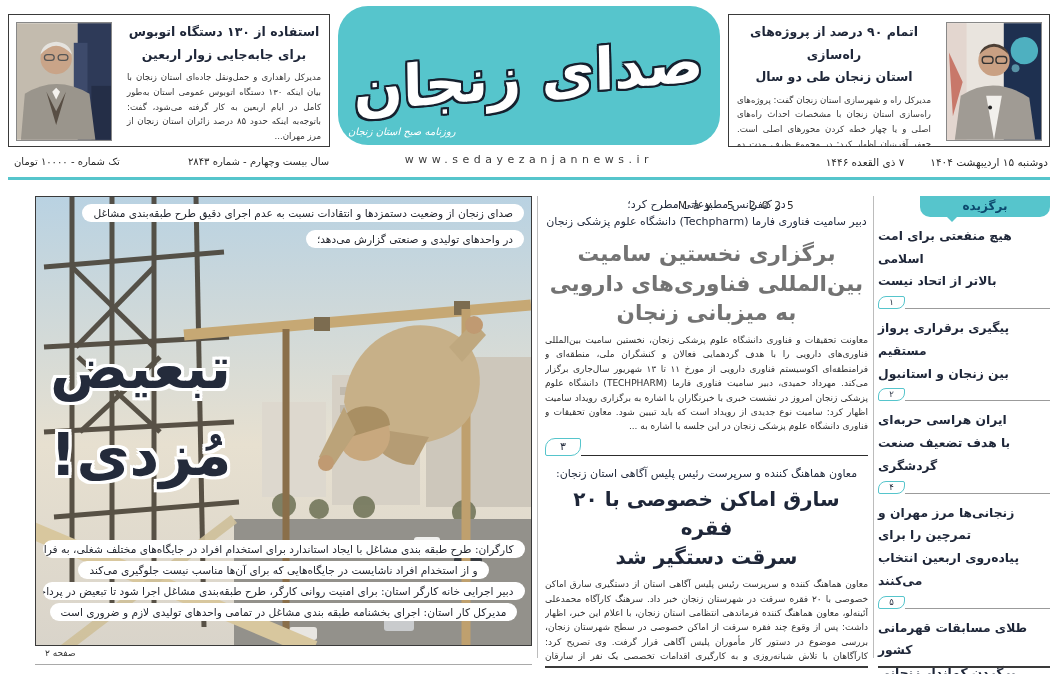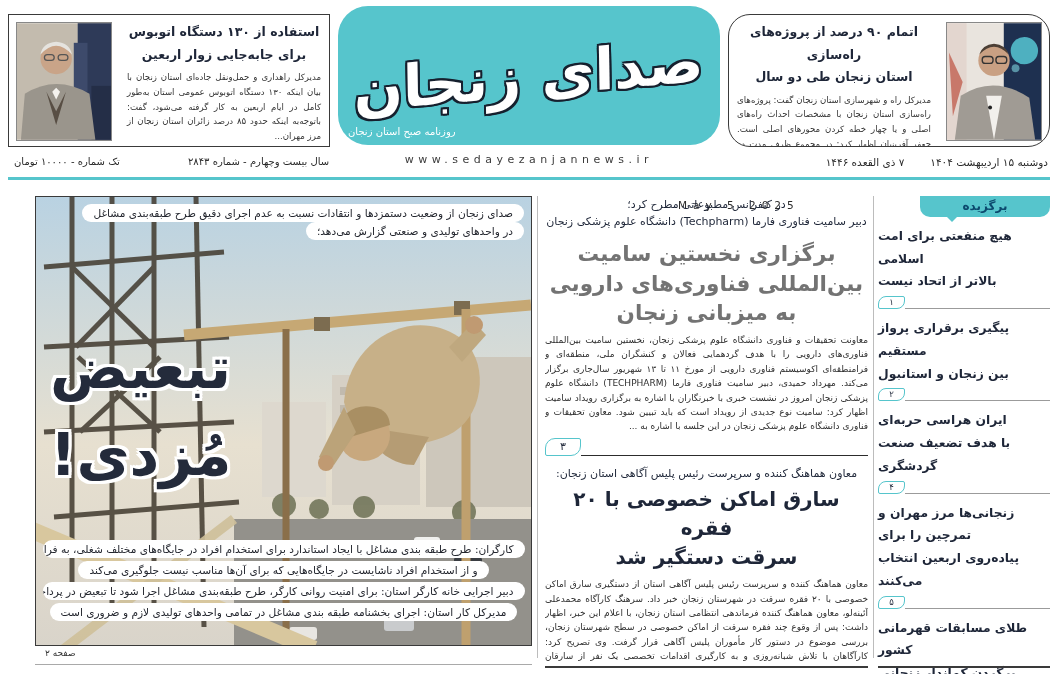"اتمام ۹۰ درصد از پروژه‌های" #box-right { border-radius: 22px -> none }
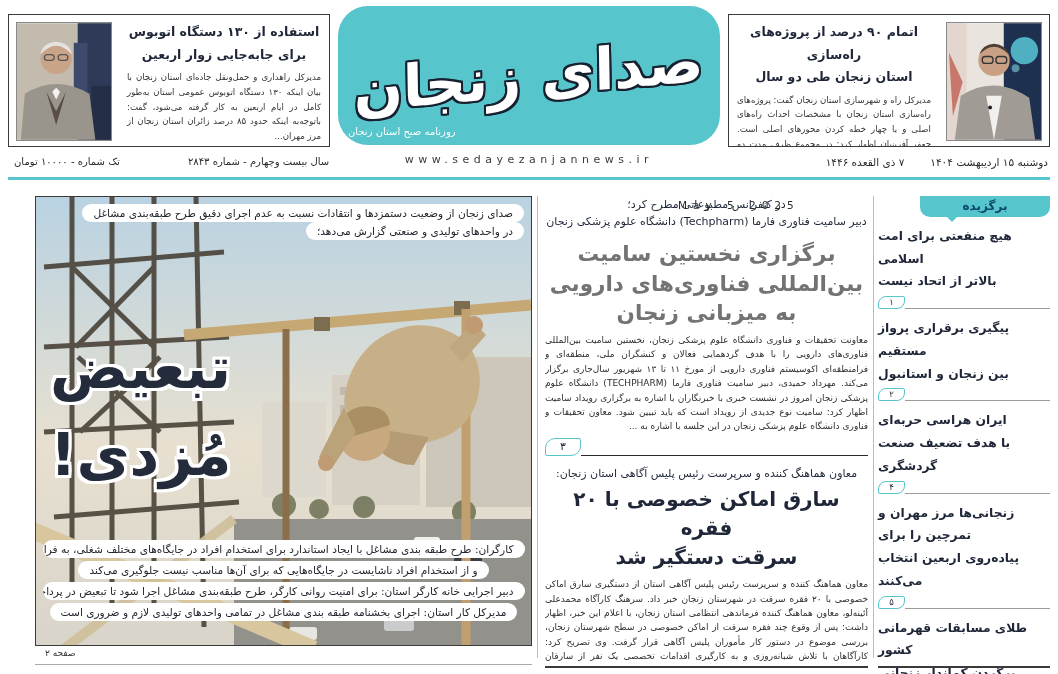"روزنامه صبح استان زنجان" #masthead-sub { font-style: none -> italic }
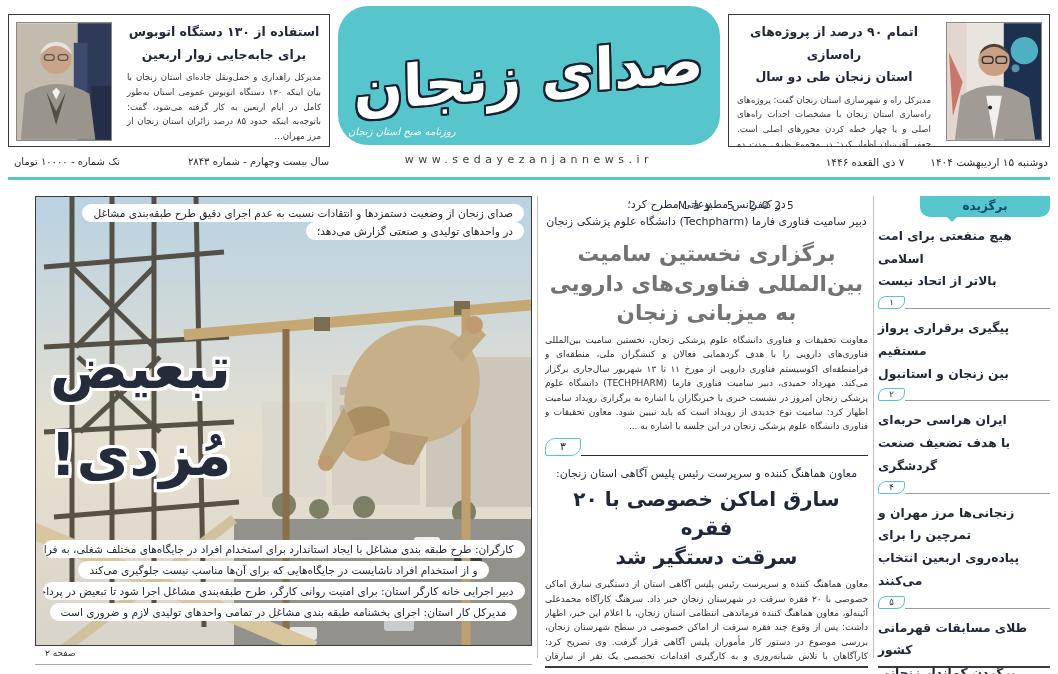"صدای زنجان از وضعیت دستمزدها" .caption-stack-top { gap: 0 -> 8px }
